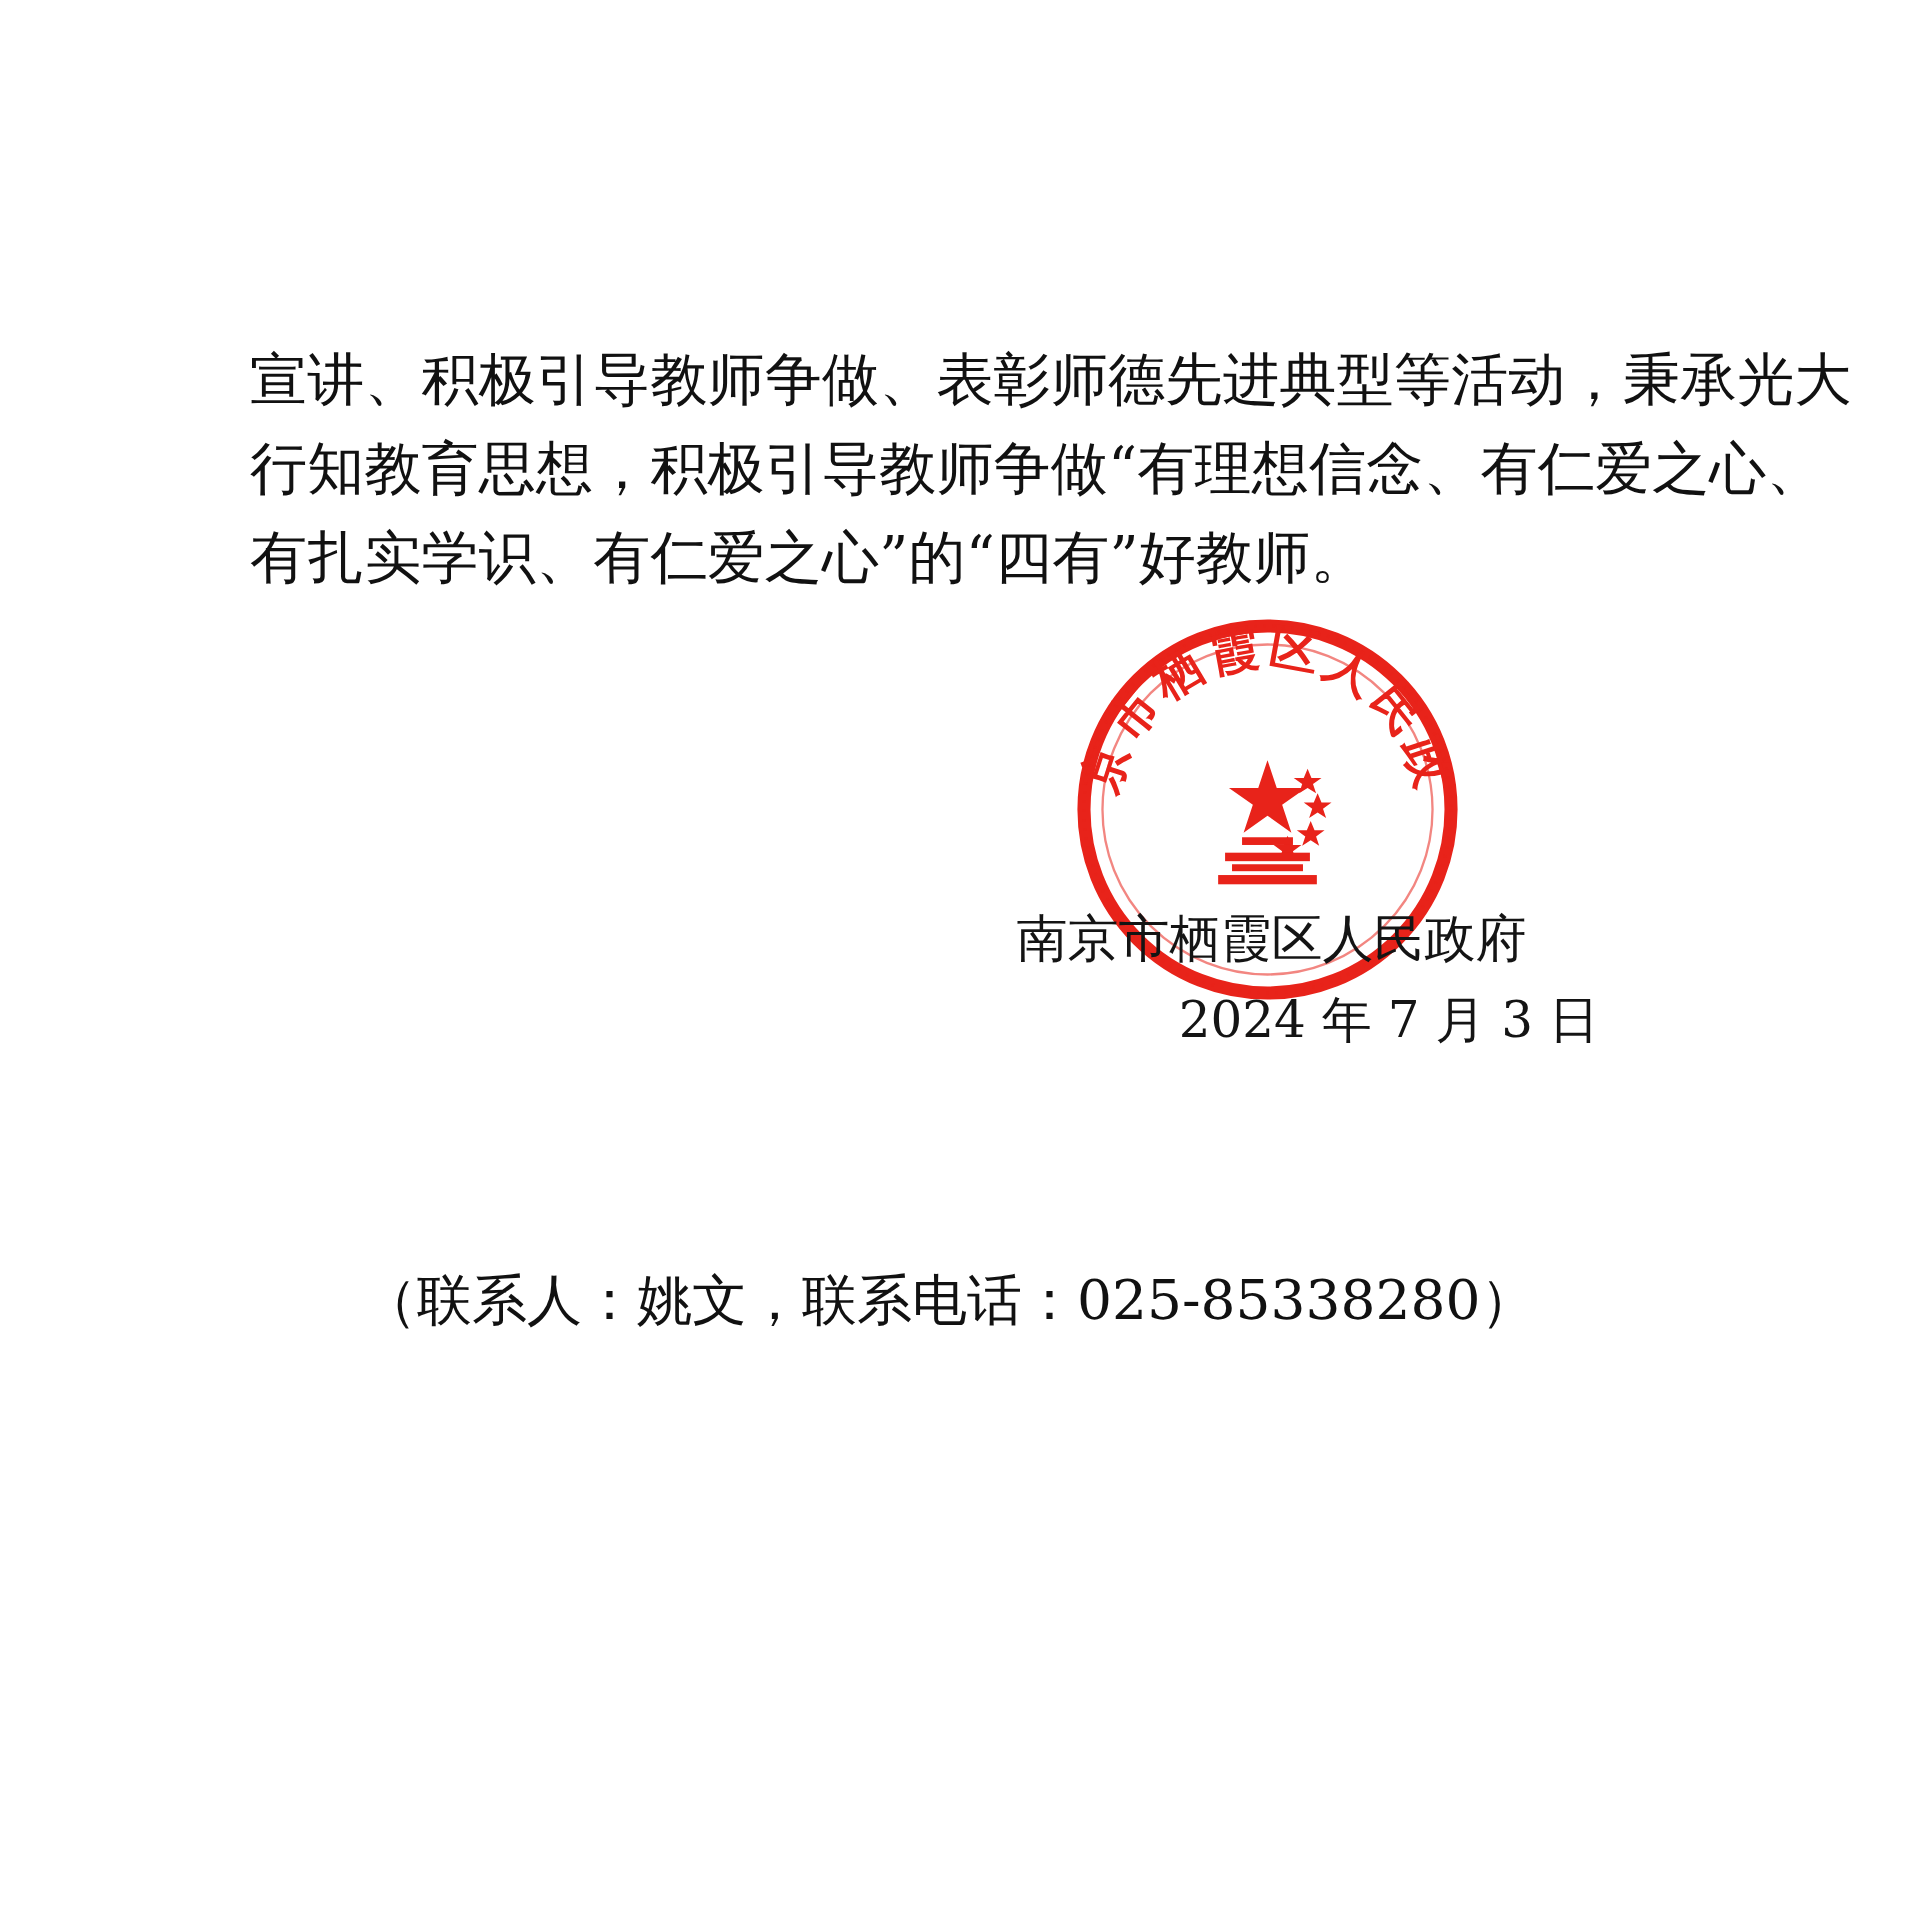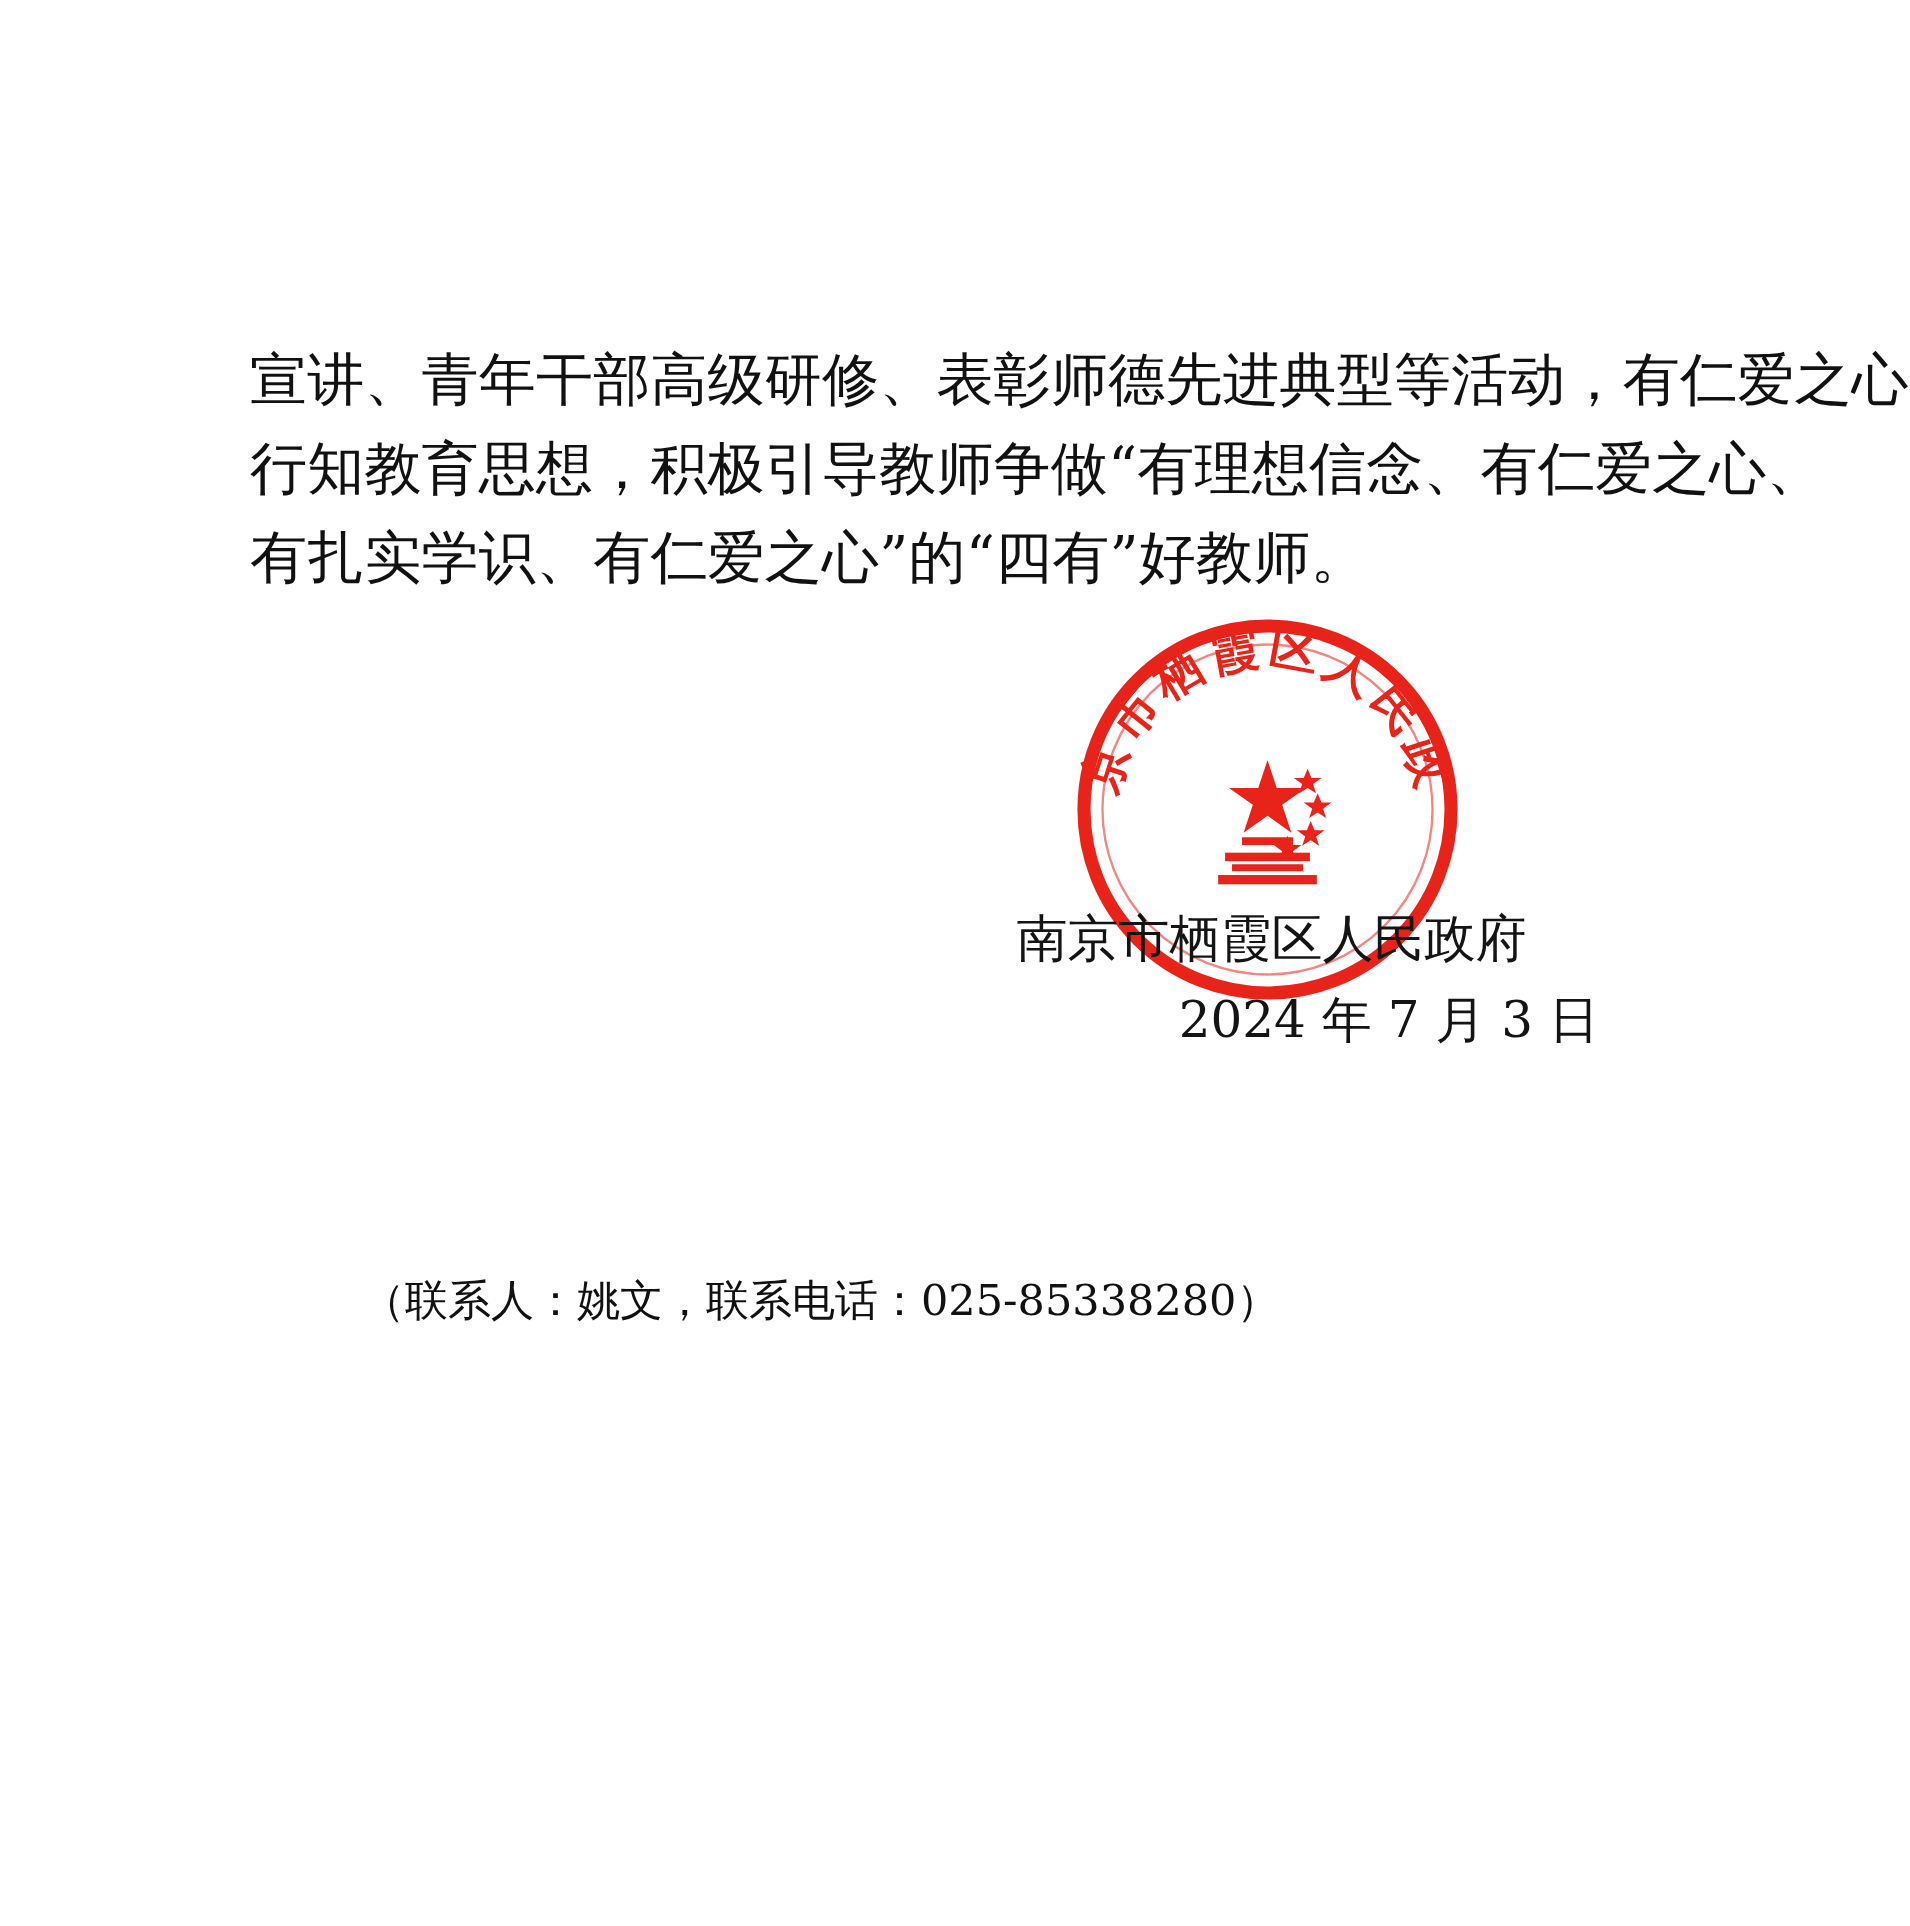"宣讲、青年干部高级研修、表彰师德先进典型等活动，有仁爱之心" div.para-line { text: 青年干部高级研修、表彰师德先进典型等活动，有仁爱之心 -> 积极引导教师争做、表彰师德先进典型等活动，秉承光大 }
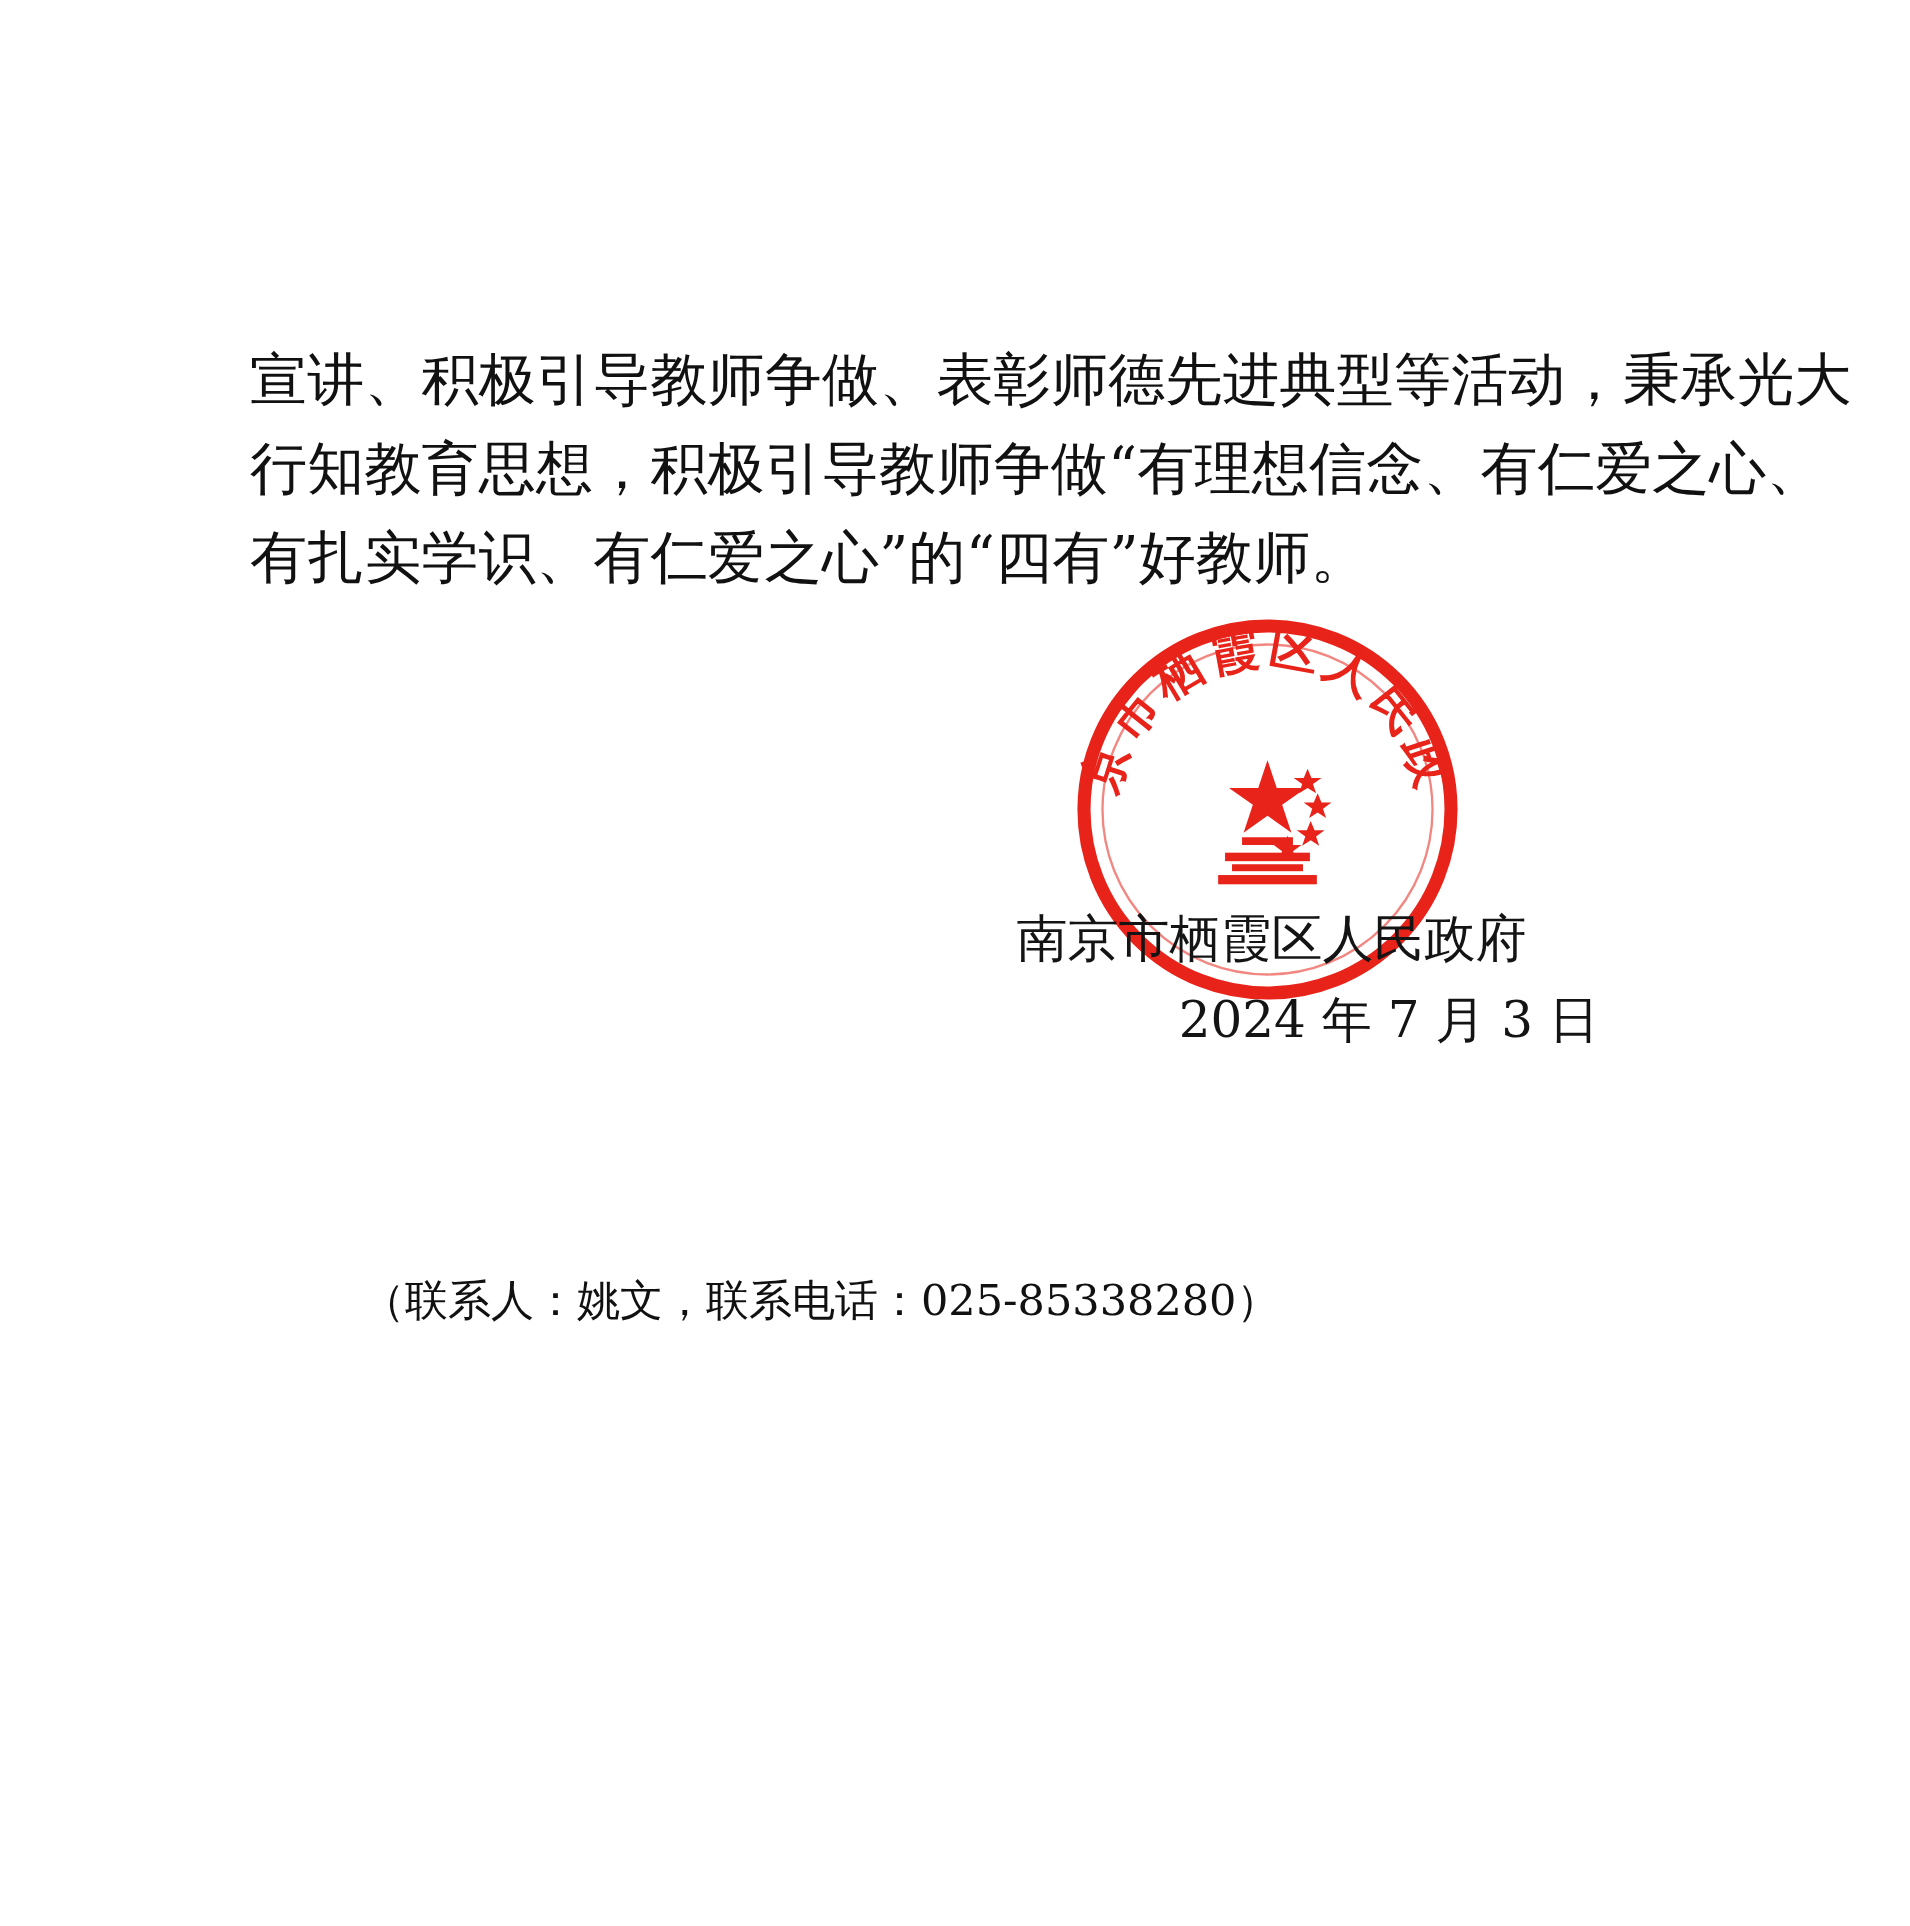"（联系人：姚文，联系电话：025-85338280）" .contact-line { font-size: 43px -> 55px }
